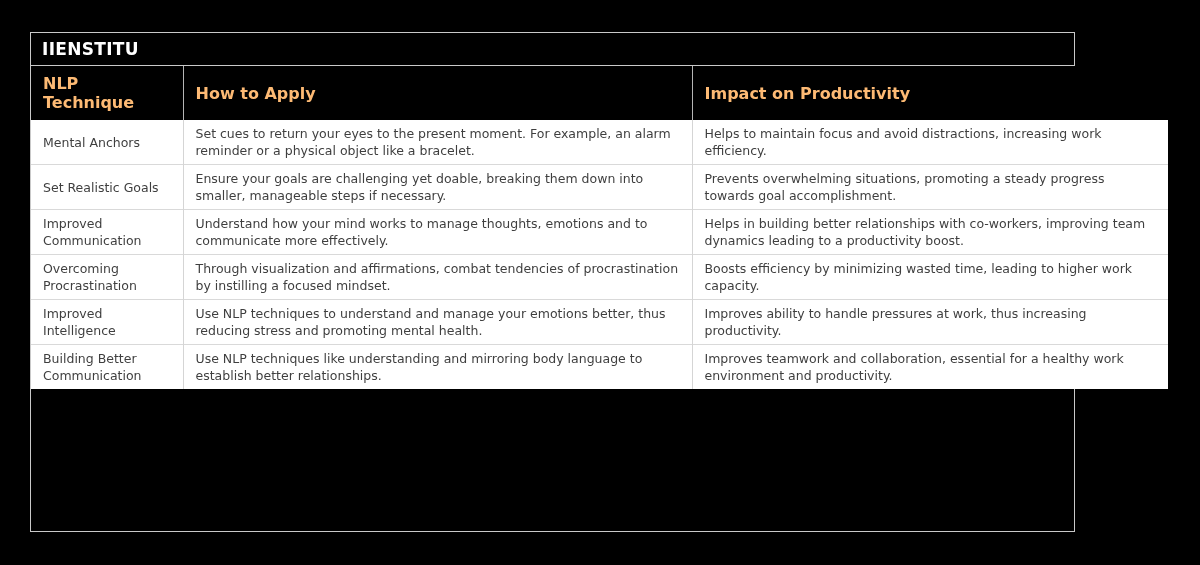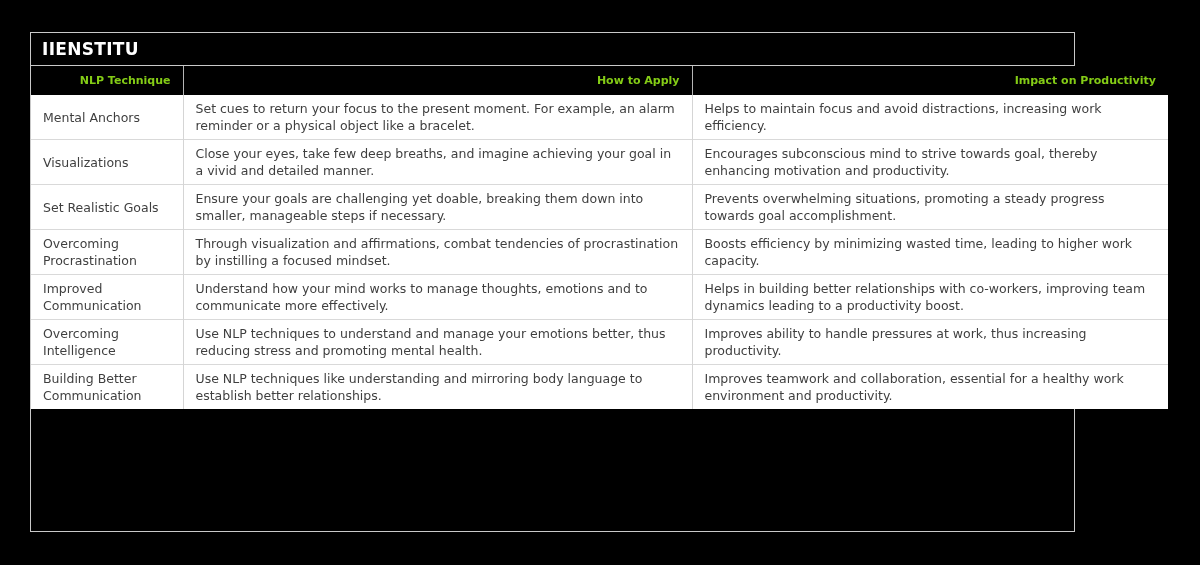"NLP Technique" thead th { color: #84cc16 -> #fdba74; font-size: 11px -> 16px; text-align: right -> left }
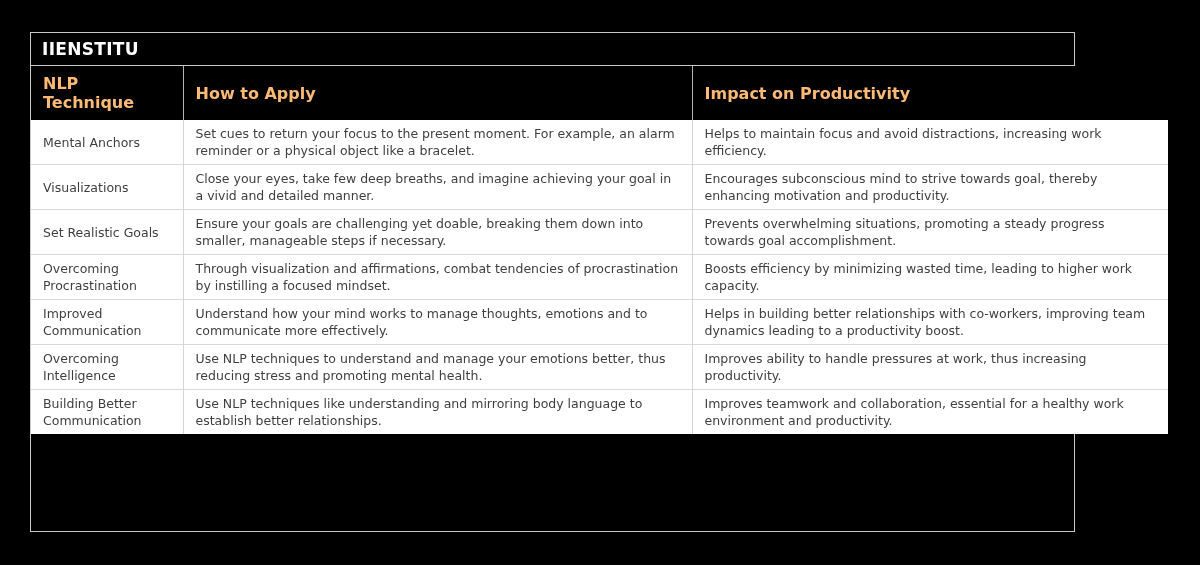"Set cues to return your" td { text: focus -> eyes }
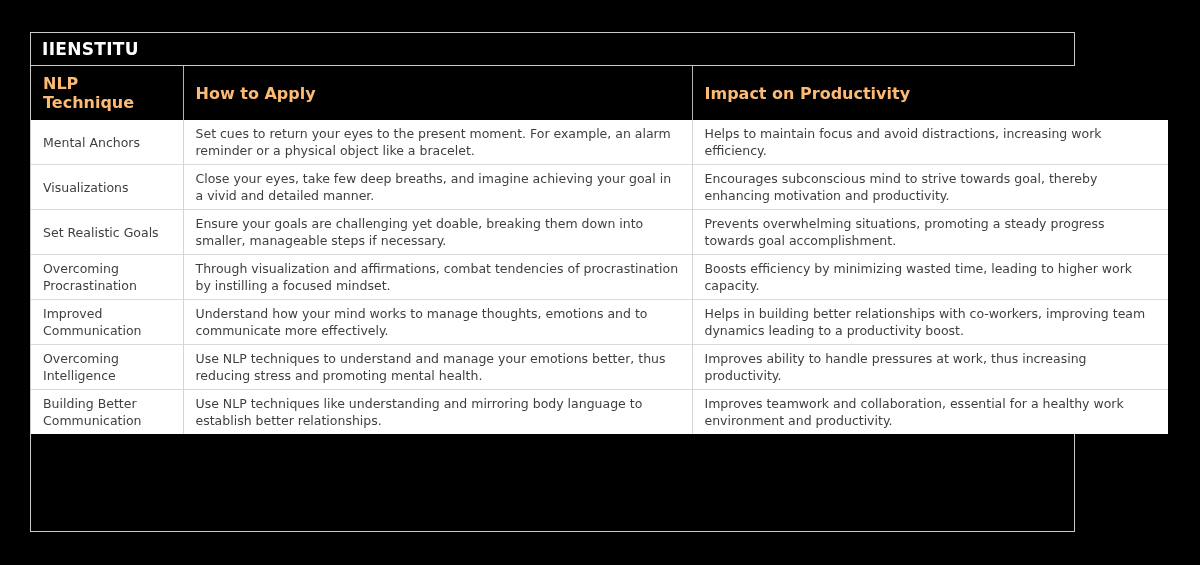"Visualizations" tr { html: <tr> <td>Visualizations</td> <td>Close your eyes, take few deep breaths, and imagine achieving your goal in a vivid and detailed manner.</td> <td>Encourages subconscious mind to strive towards goal, thereby enhancing motivation and productivity.</td> </tr> -> none }
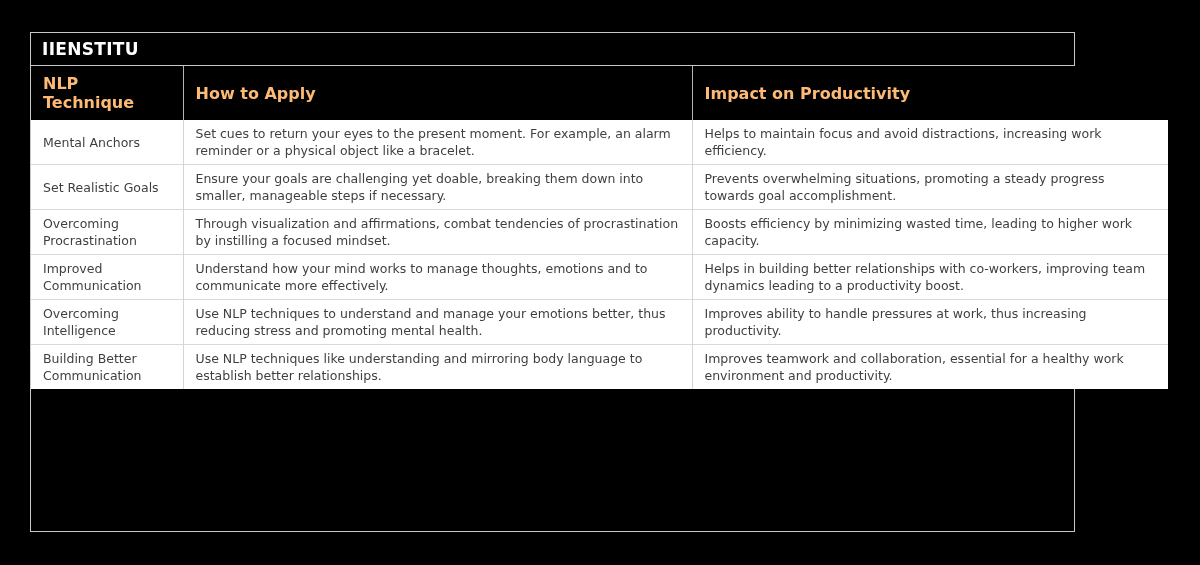"Overcoming Procrastination" tr { order: before "Improved Communication" -> after "Improved Communication" }
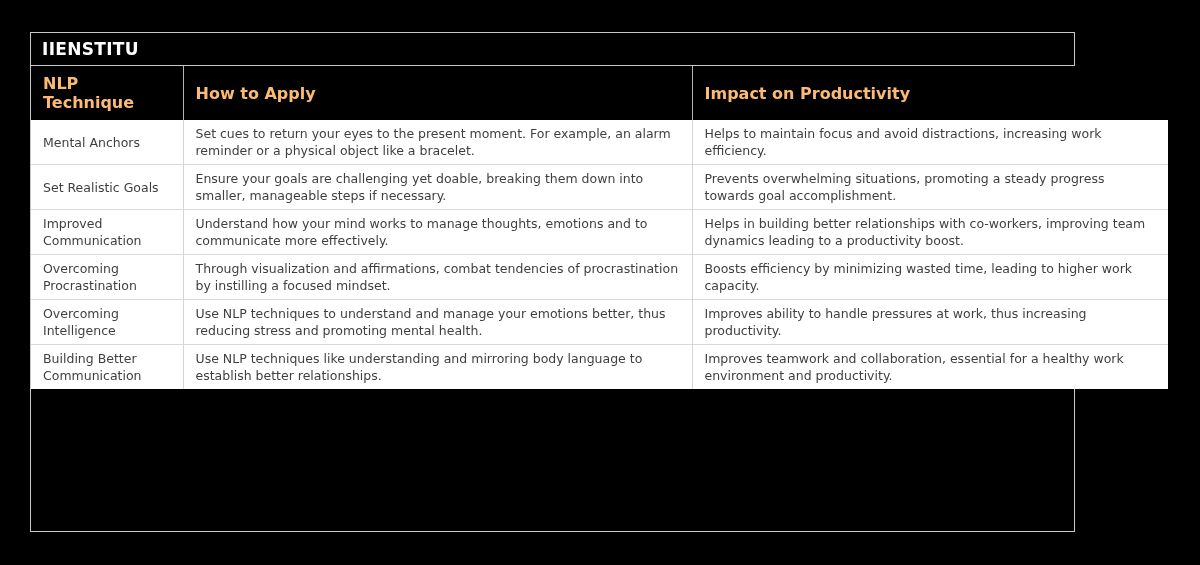"Overcoming Intelligence" td { text: Overcoming -> Improved }
